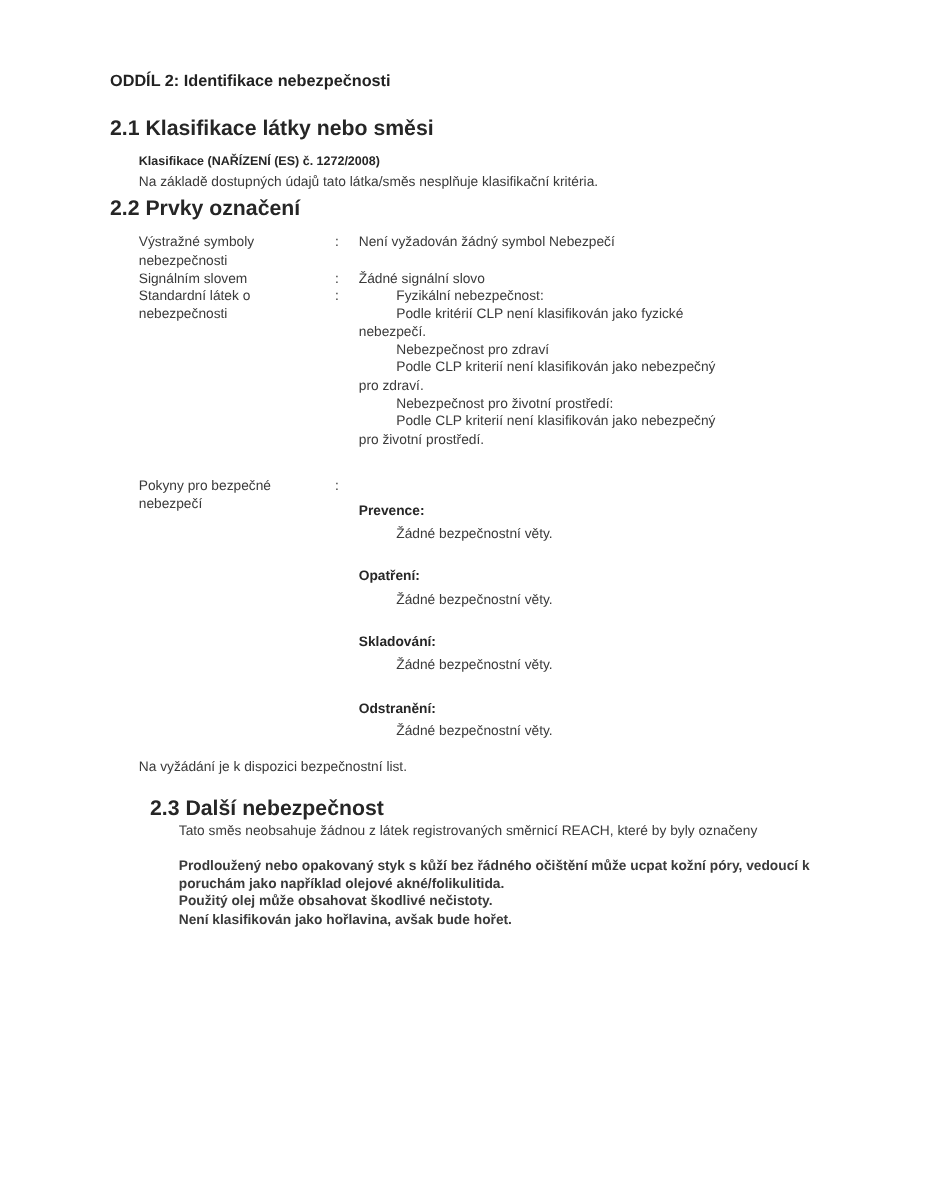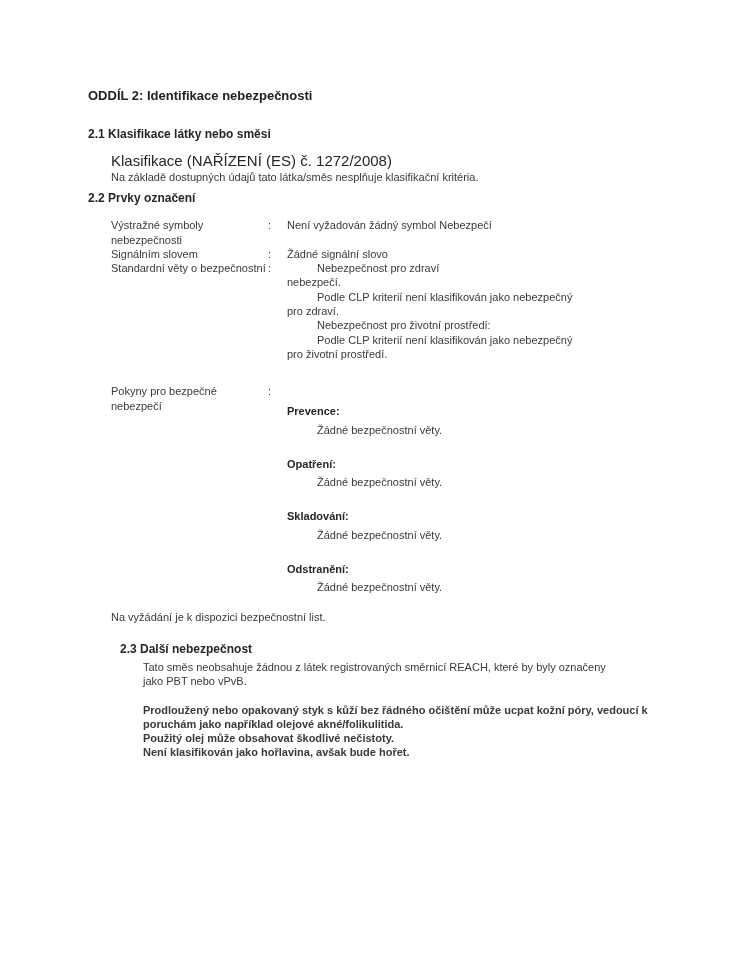"ODDÍL 2: Identifikace nebezpečnosti" .page { padding: 88px 84px 0 88px -> 57px 84px 0 88px }
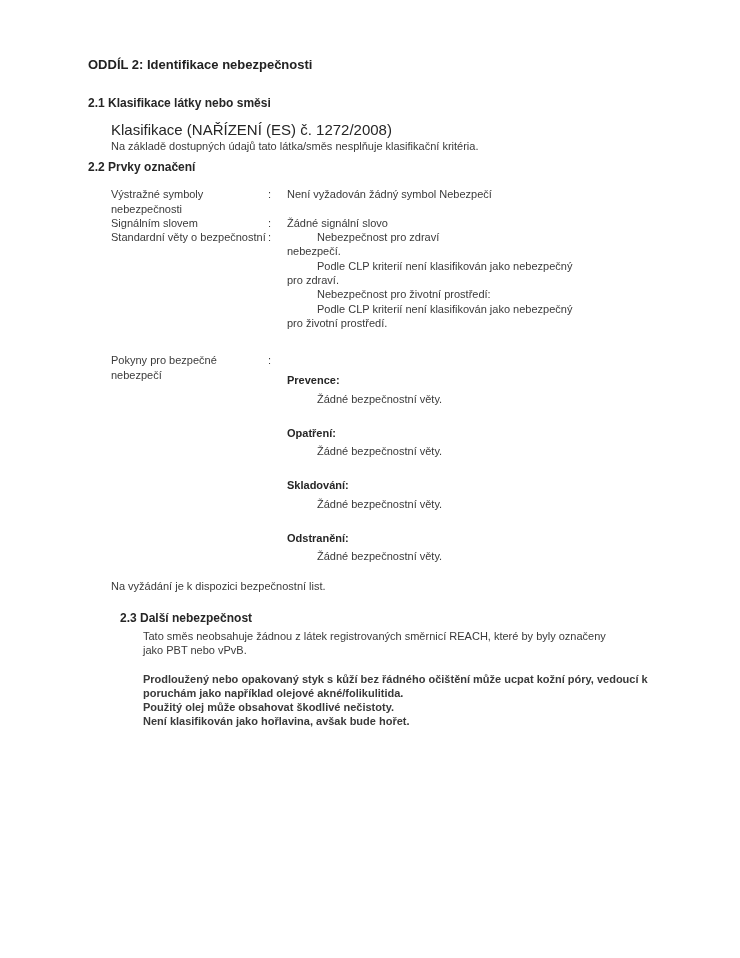"2.1 Klasifikace látky nebo směsi" .h2 { font-size: 12px -> 17px }
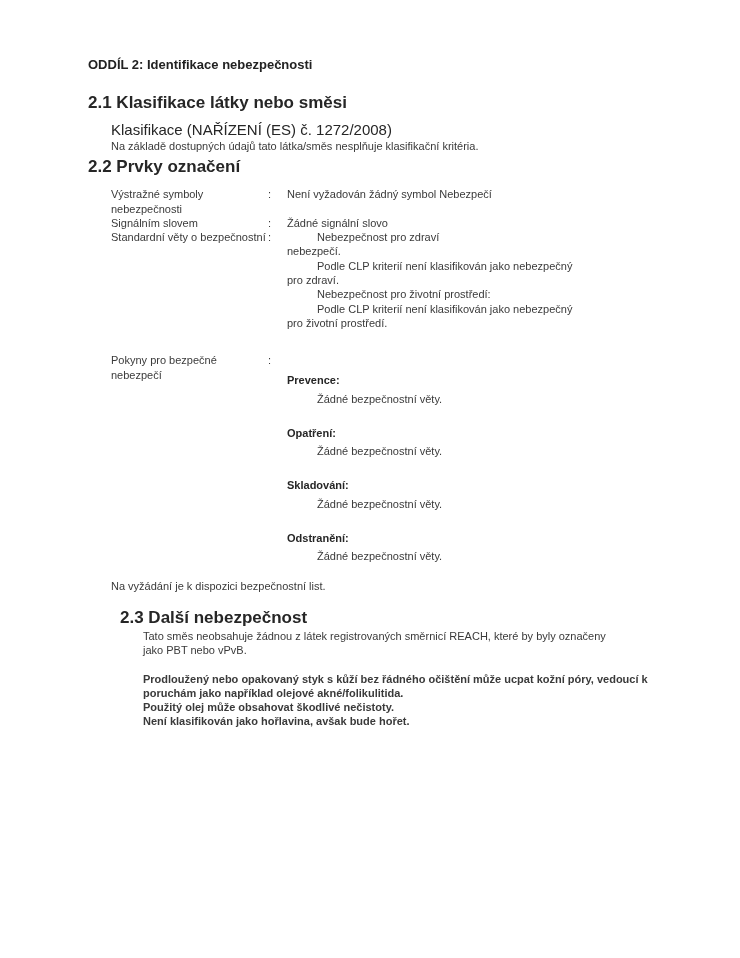"Klasifikace (NAŘÍZENÍ (ES) č. 1272/2008)" .h3 { font-size: 15px -> 10px; font-weight: normal -> bold }
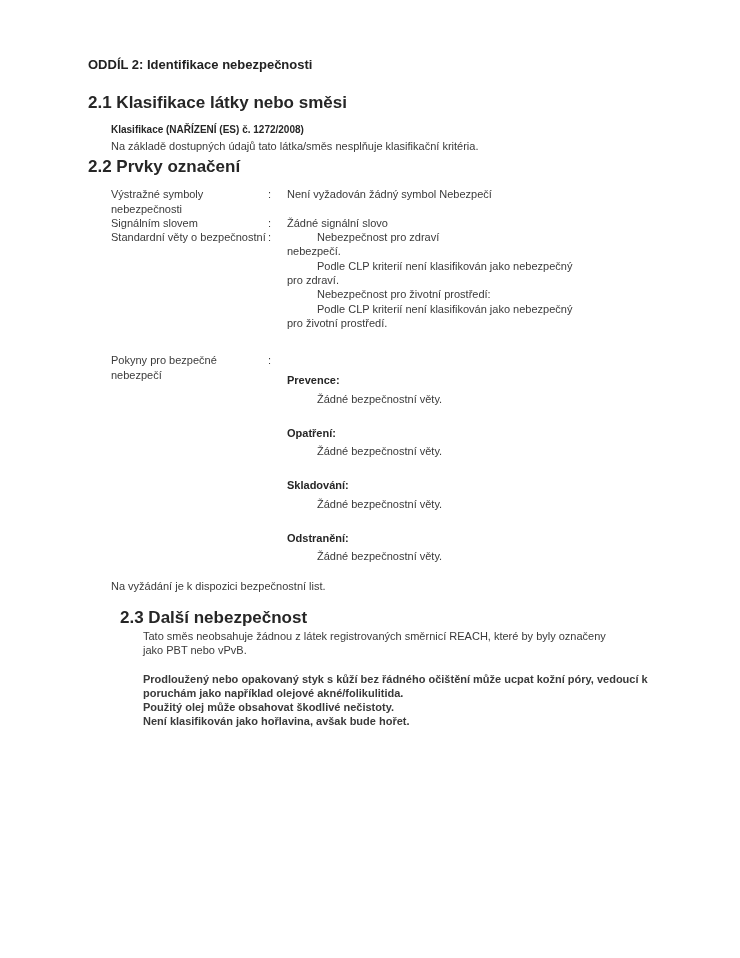"Standardní věty o bezpečnostní" div.def-label { text: věty o bezpečnostní -> látek o nebezpečnosti }
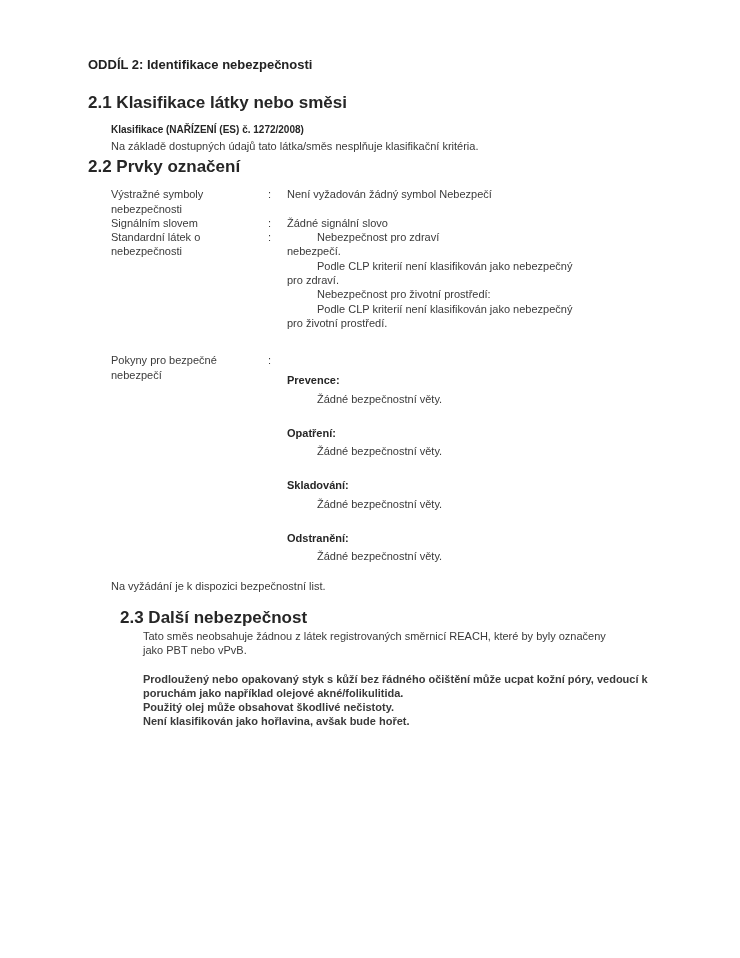"Fyzikální nebezpečnost:" span.vline { html: none -> <span>Fyzikální nebezpečnost:</span> }
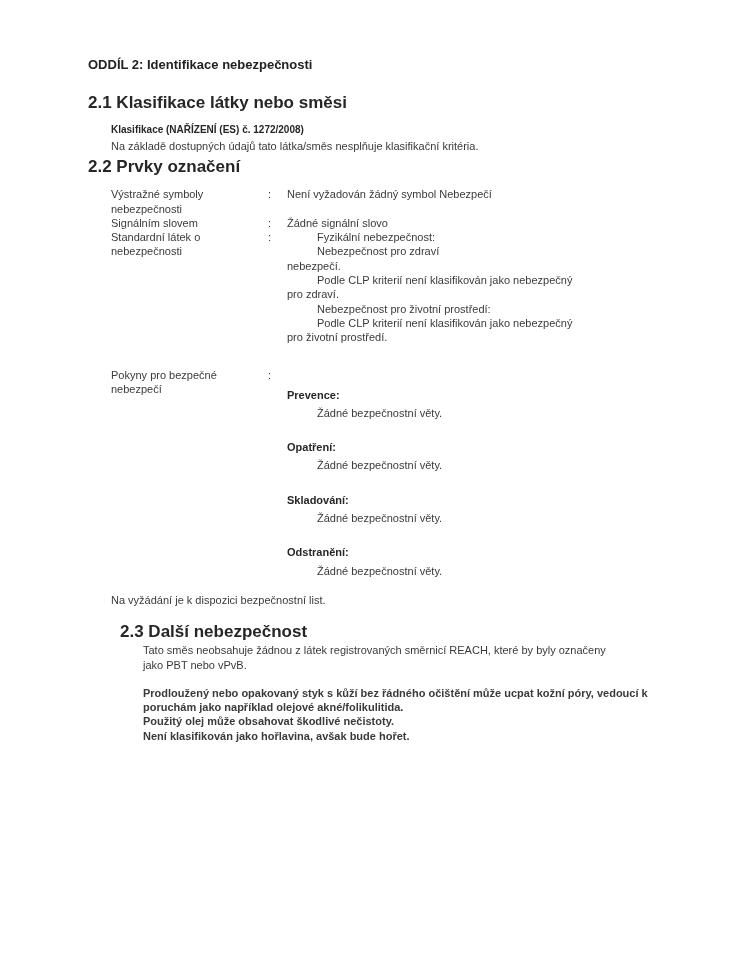"Podle kritérií CLP není klasifikován" span.vline { html: none -> <span>Podle kritérií CLP není klasifikován jako fyzické</span> }
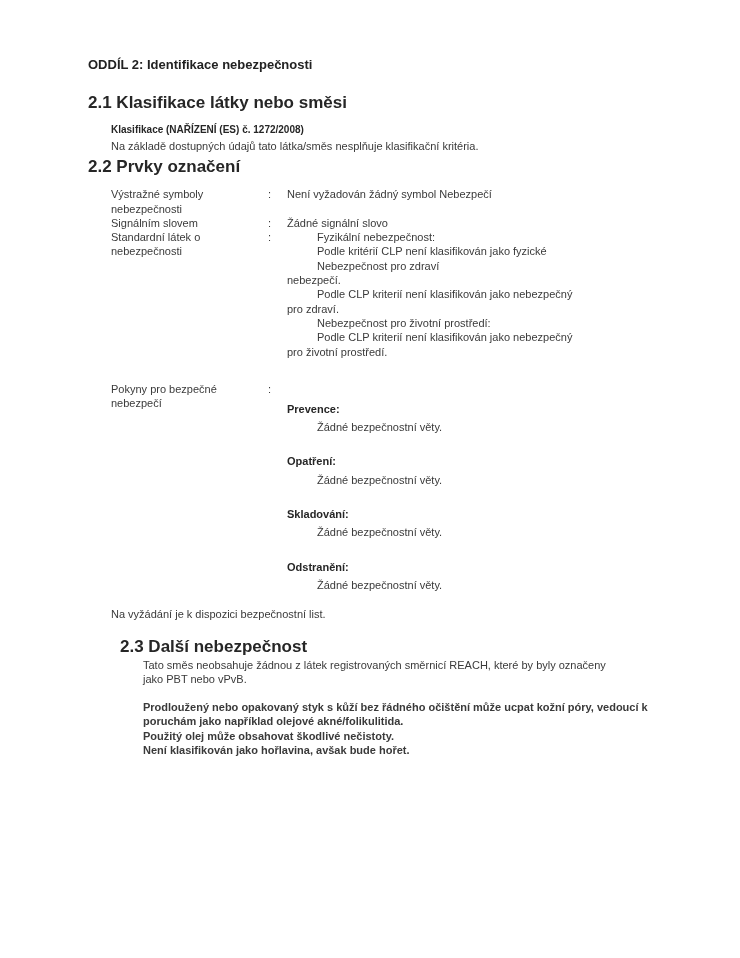"Nebezpečnost pro zdraví" span.vline { order: before "nebezpečí." -> after "nebezpečí." }
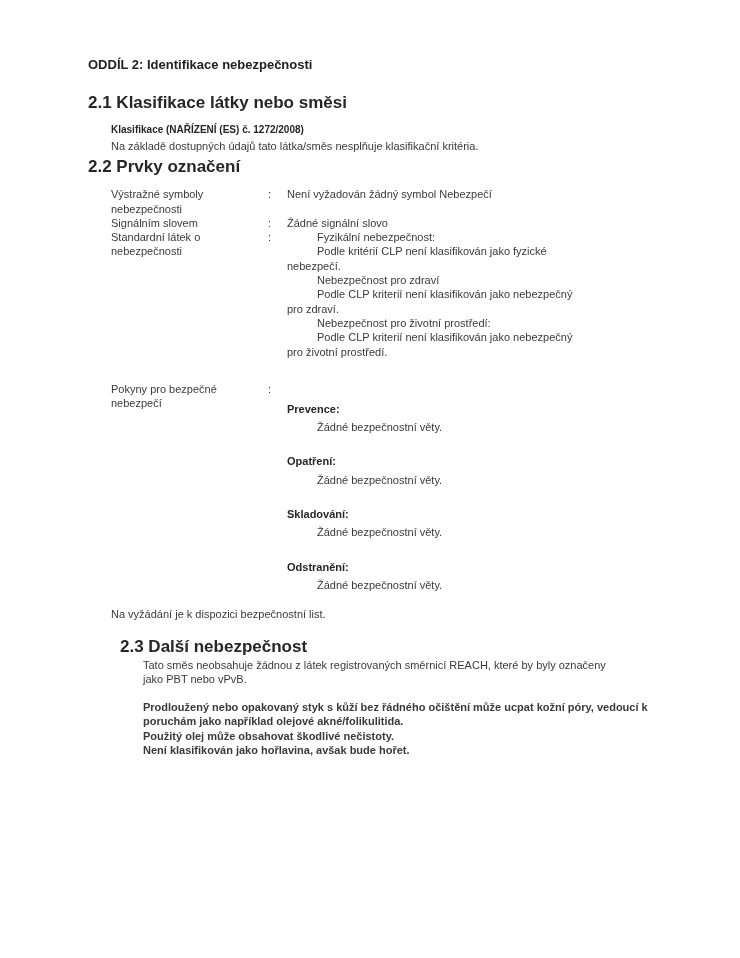"jako PBT nebo vPvB." div.vline { html: <div>jako PBT nebo vPvB.</div> -> none }
